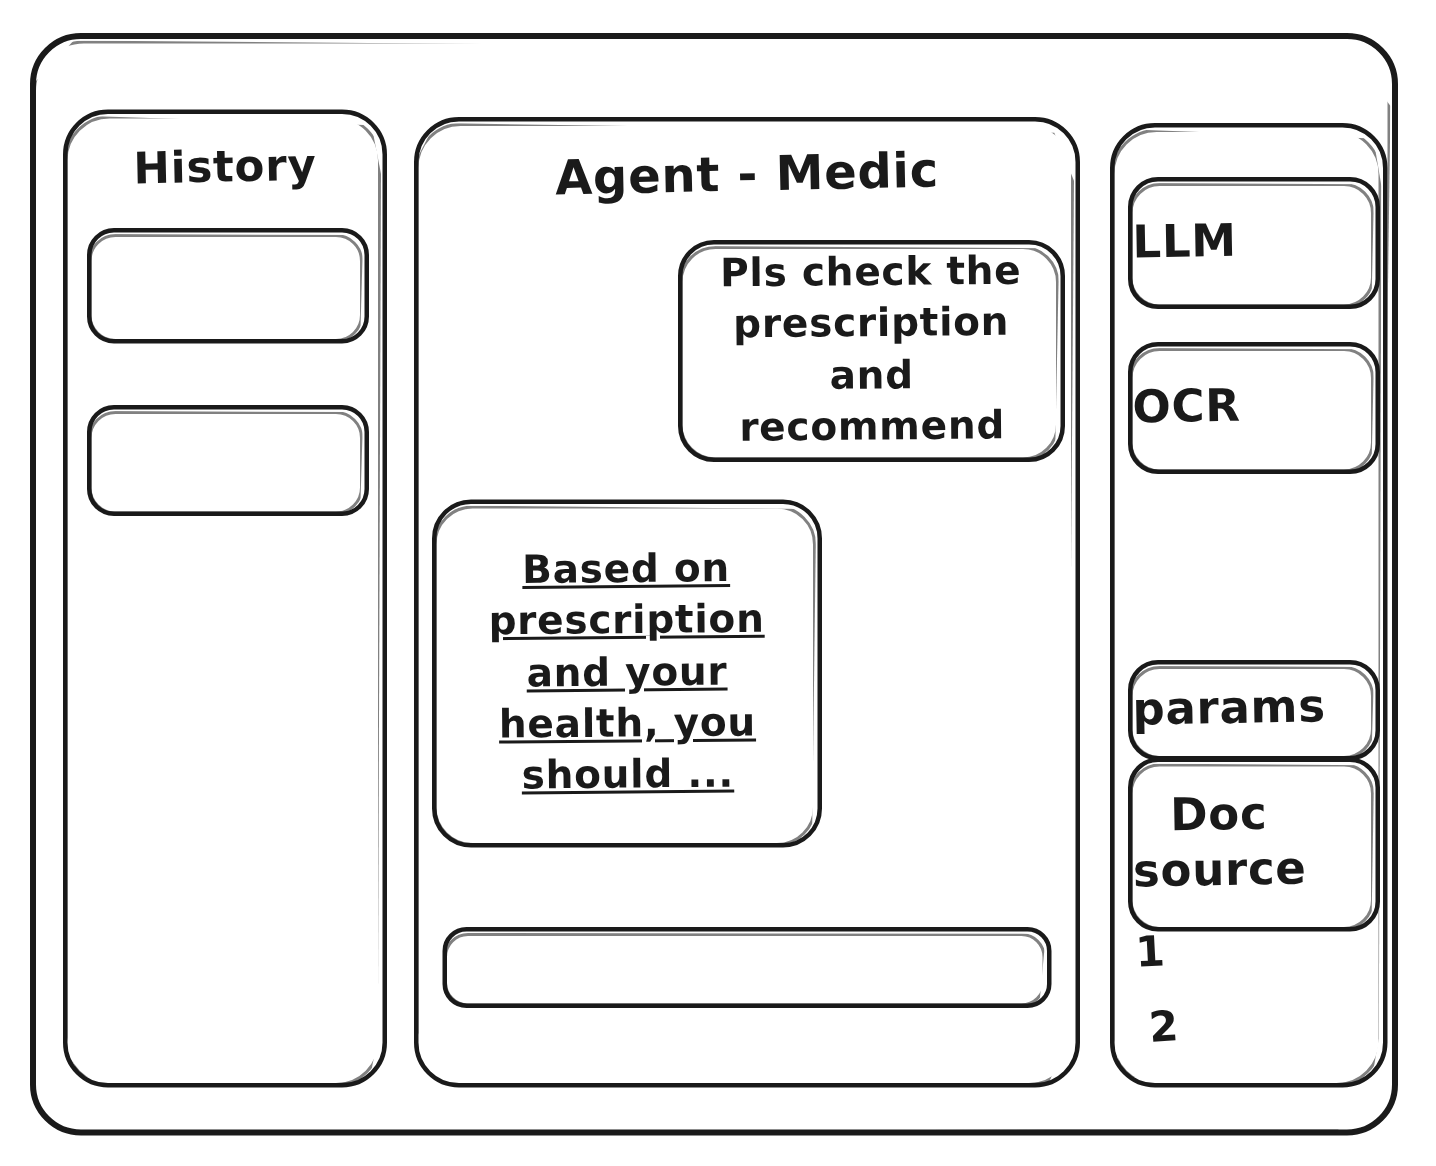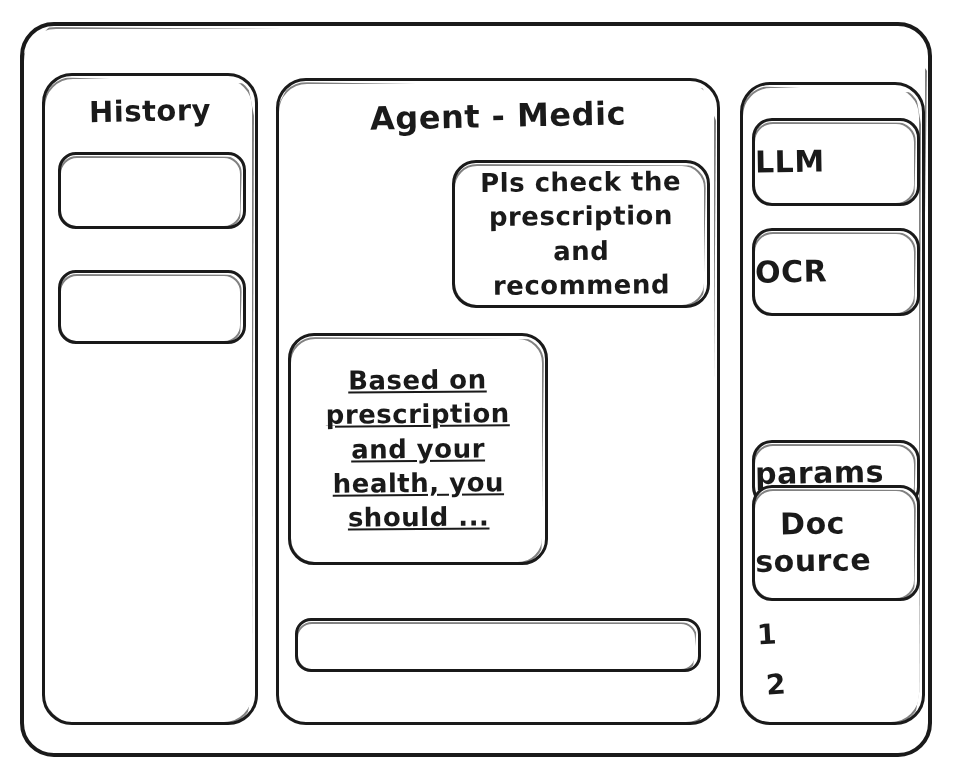"Doc" #tool-btn-3 { top: 485px -> 505px }
